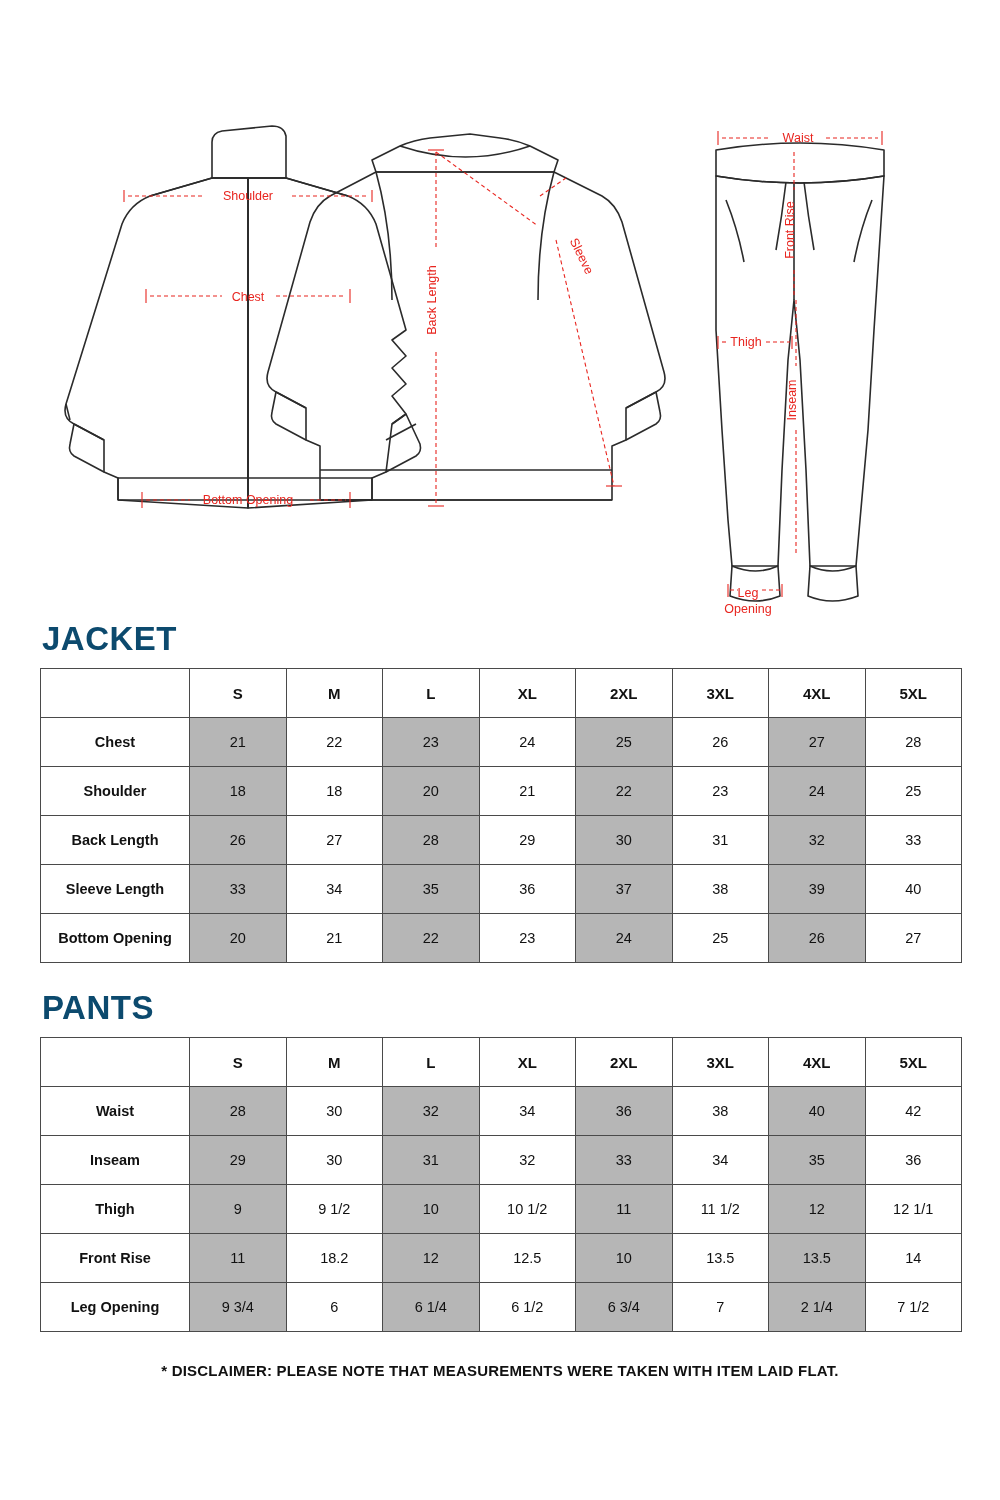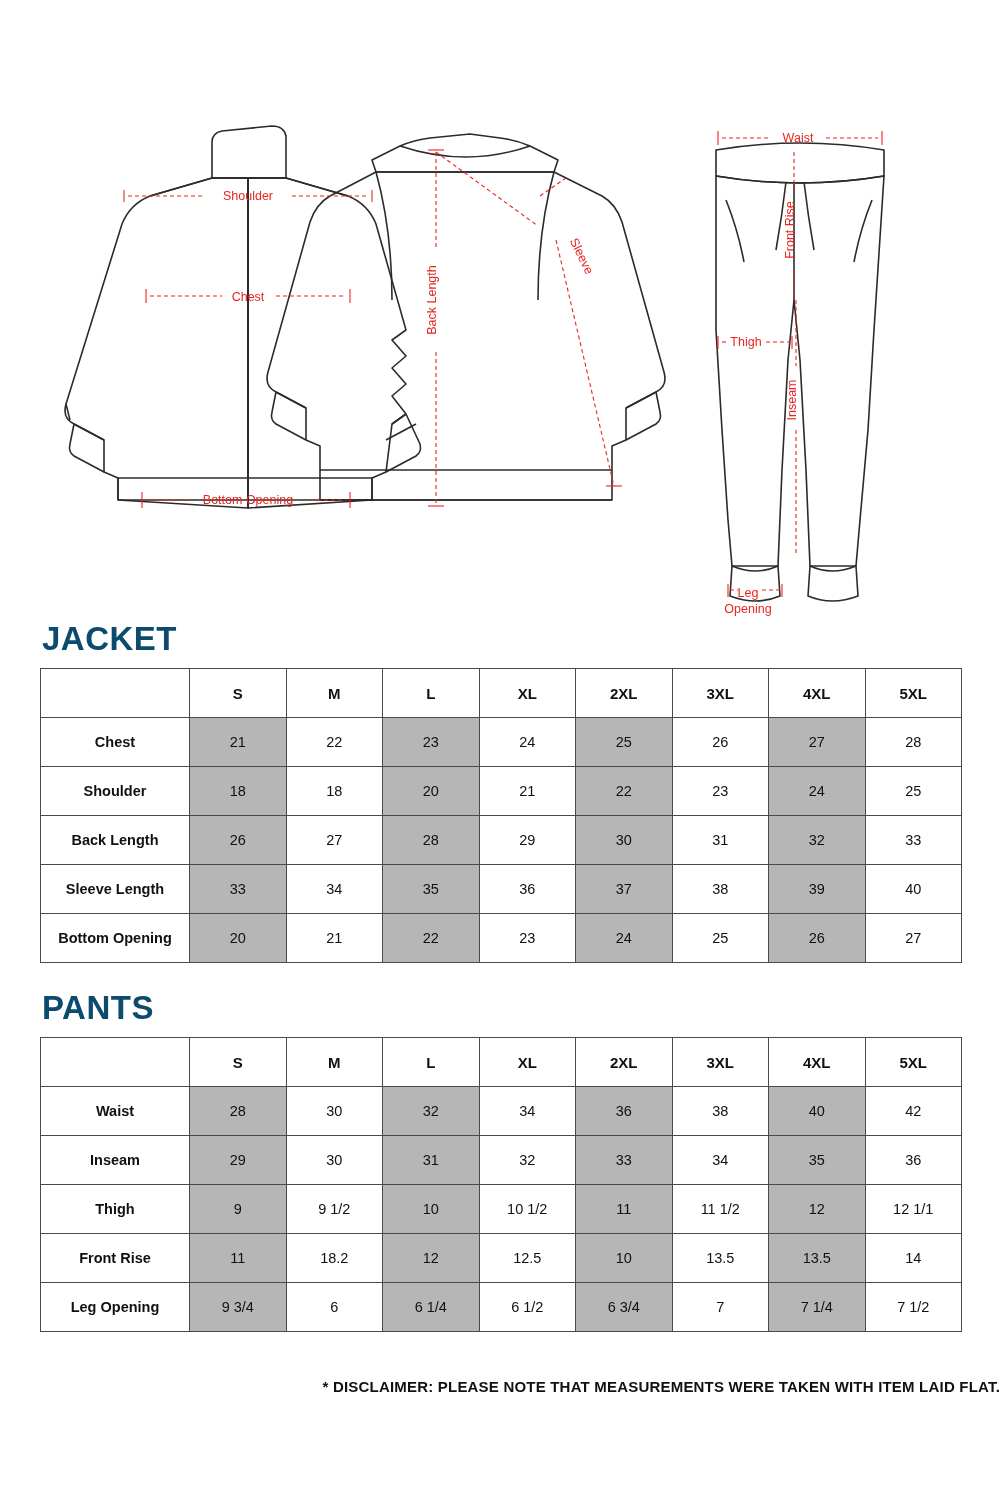"7 1/4" td.shade { text: 7 -> 2 }
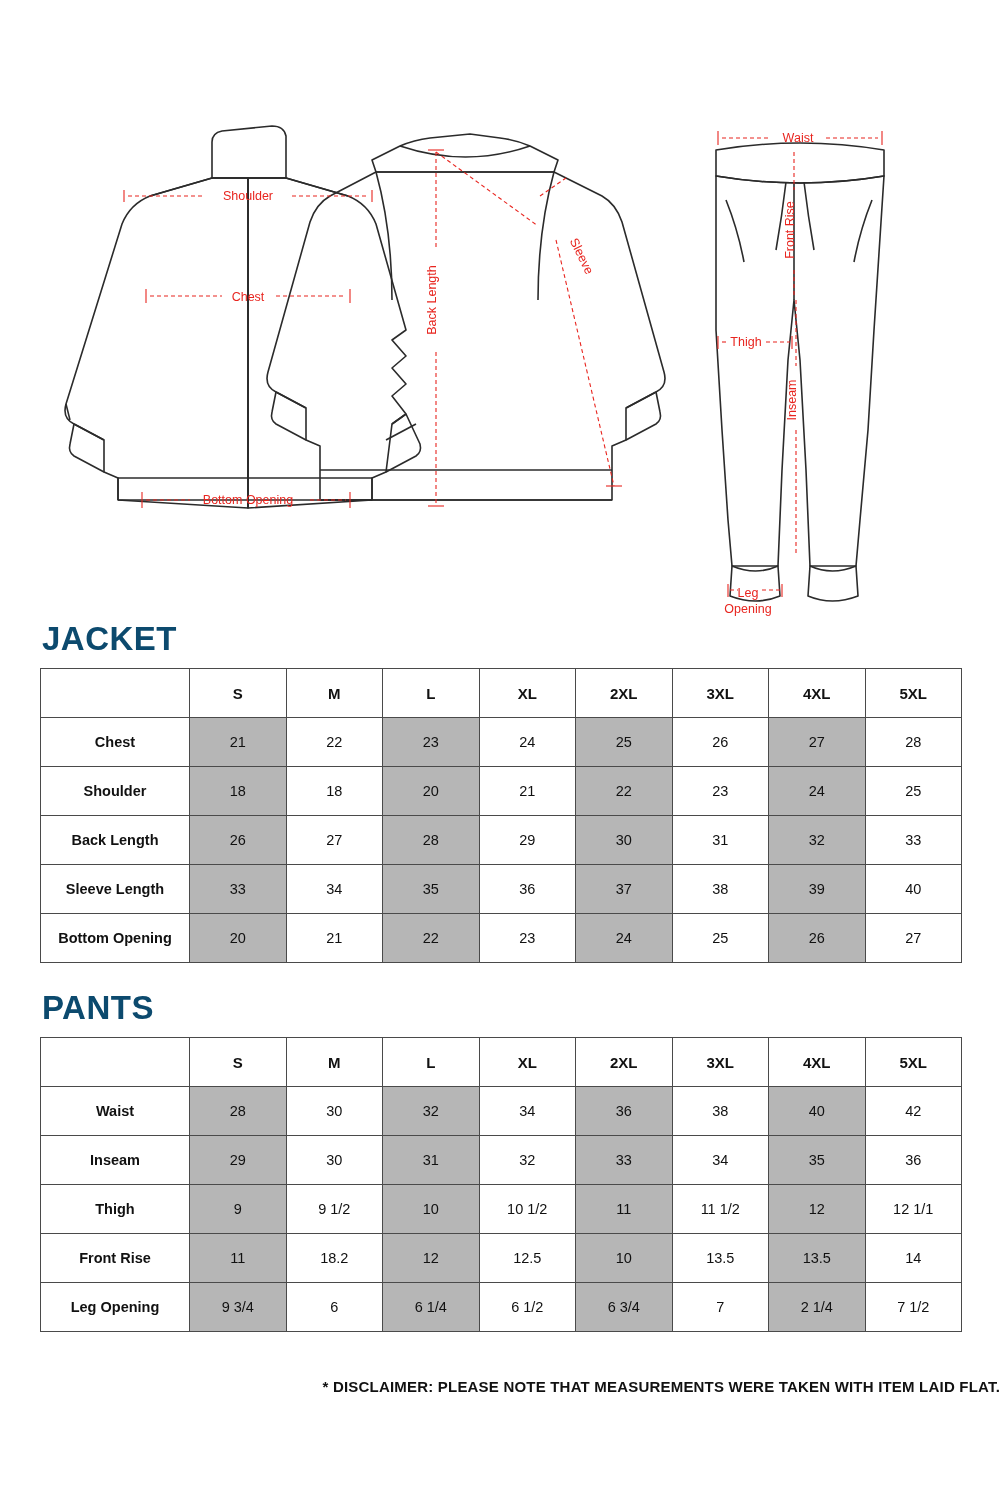"* DISCLAIMER: PLEASE NOTE THAT" .disclaimer { margin-top: 44px -> 28px; text-align: right -> center }
